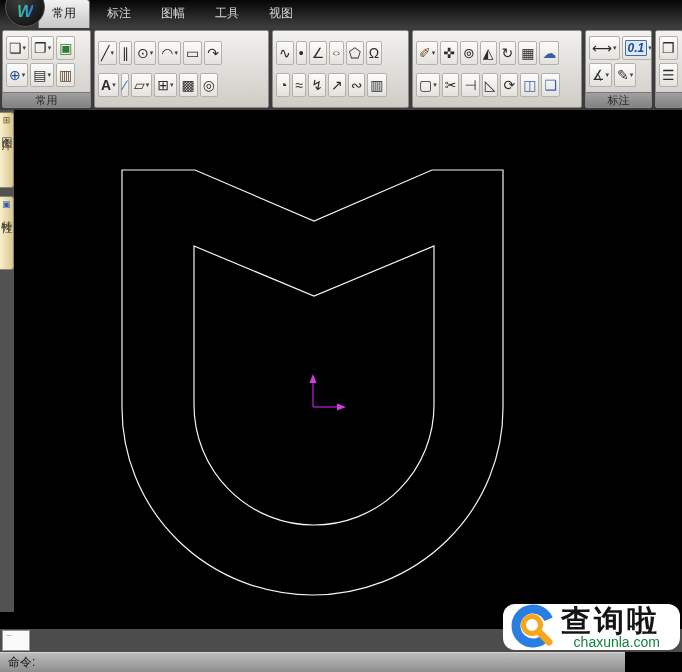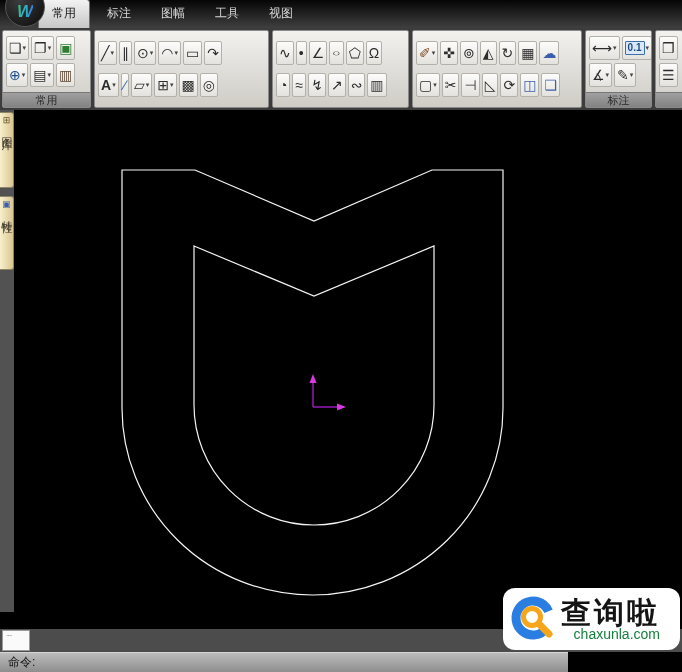"0.1" .g.box { font-size: 10px -> 12px; font-style: none -> italic }
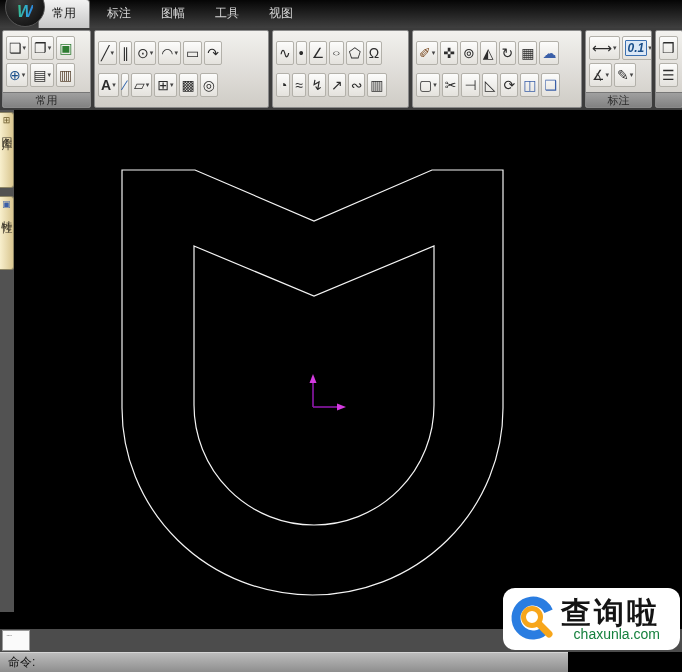"查询啦" .watermark { height: 62px -> 46px }
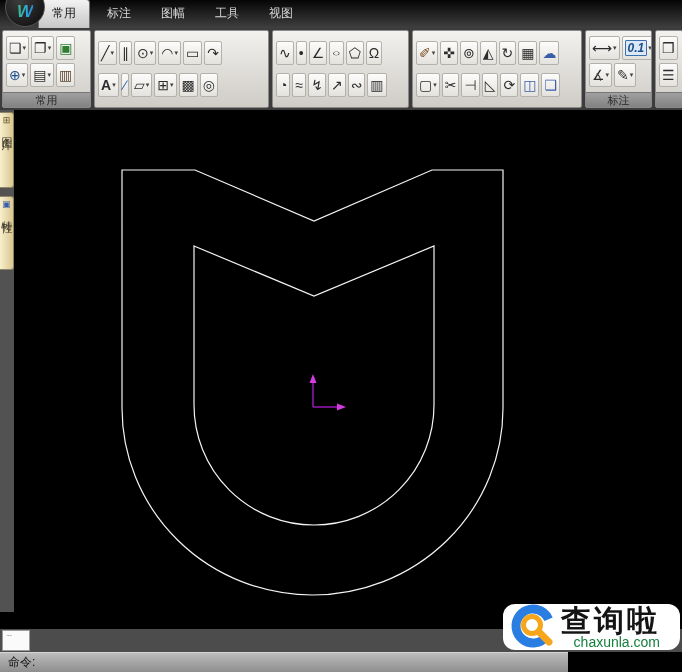"命令:" .statusbar { width: 568px -> 625px }
